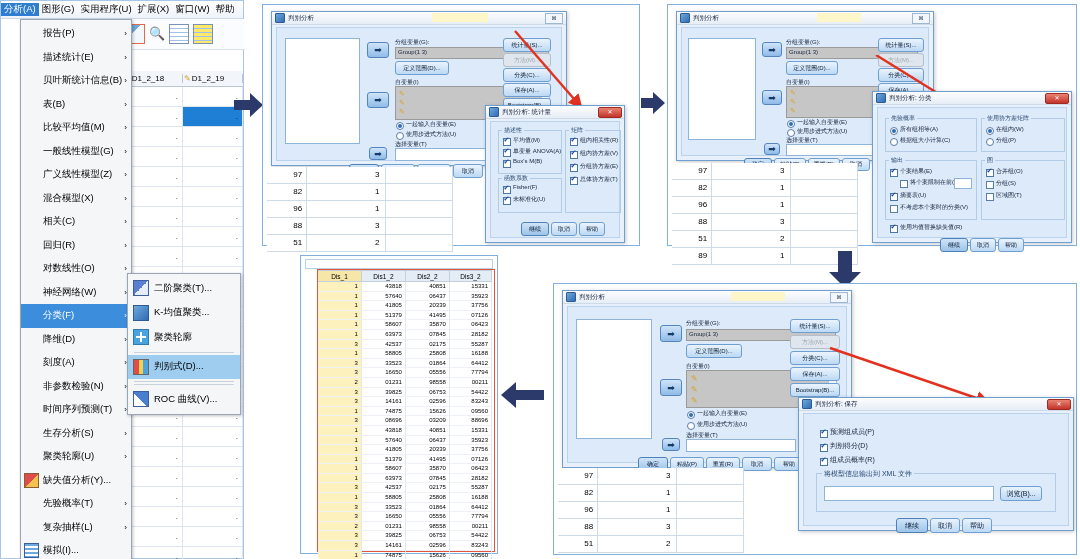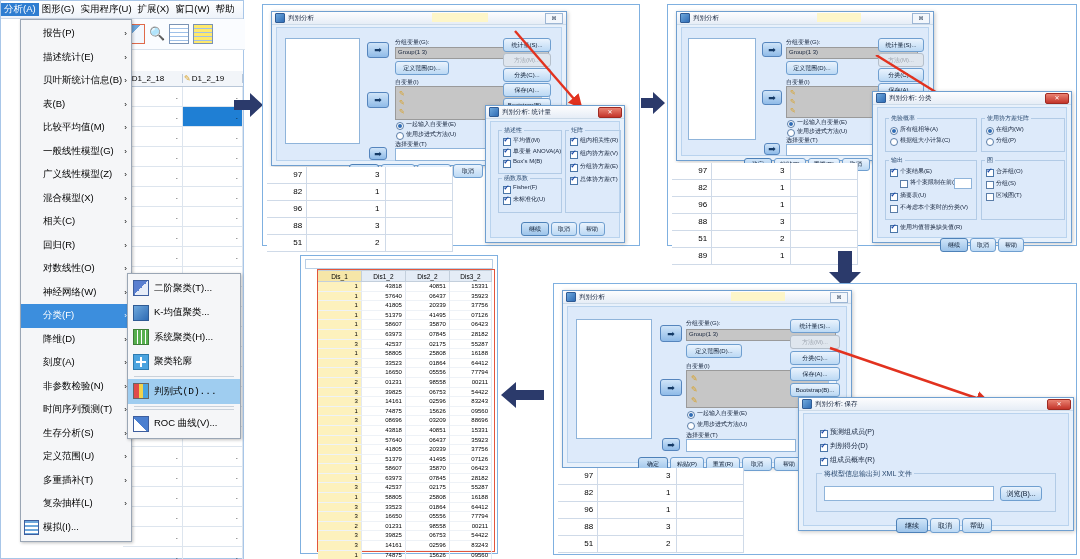"系统聚类(H)..." div.mitem2 { html: <div> <span></span> <span>系统聚类(H)...</span> </div> -> none }
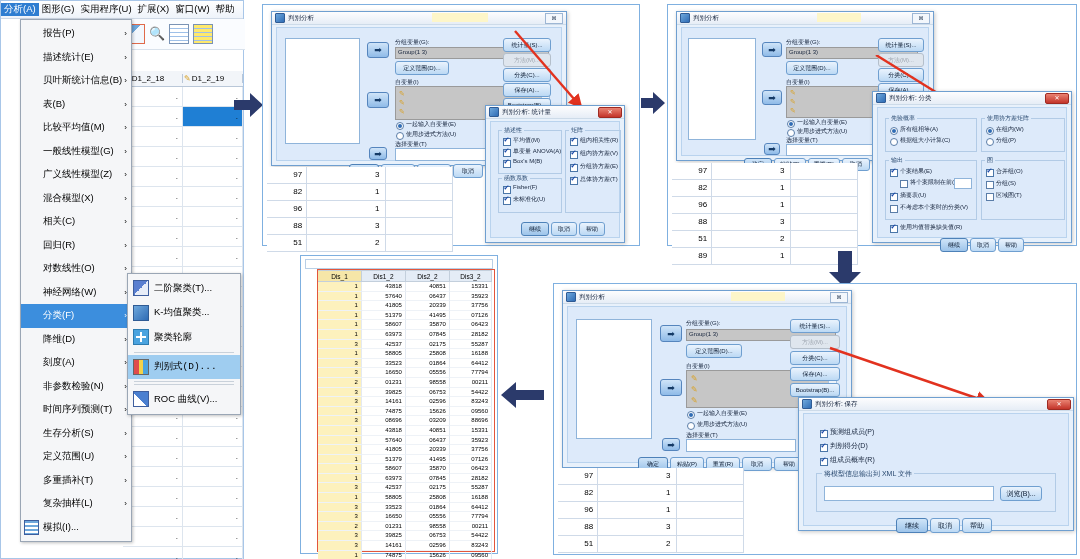"判别式(D)..." .mitem2.hi { font-family: Liberation Mono, monospace -> none }
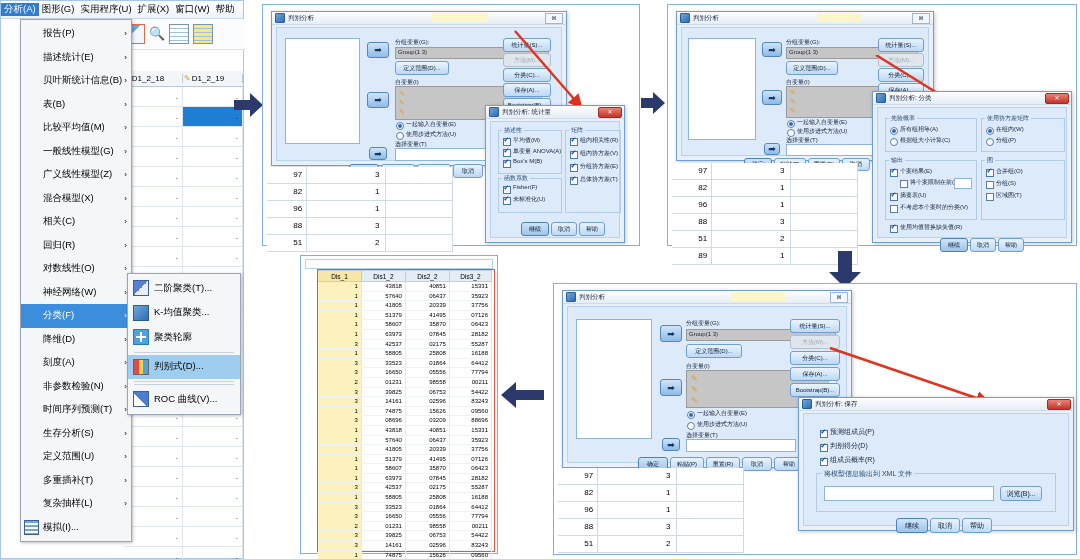"定义范围(U)" span { text: 定义范围 -> 聚类轮廓 }
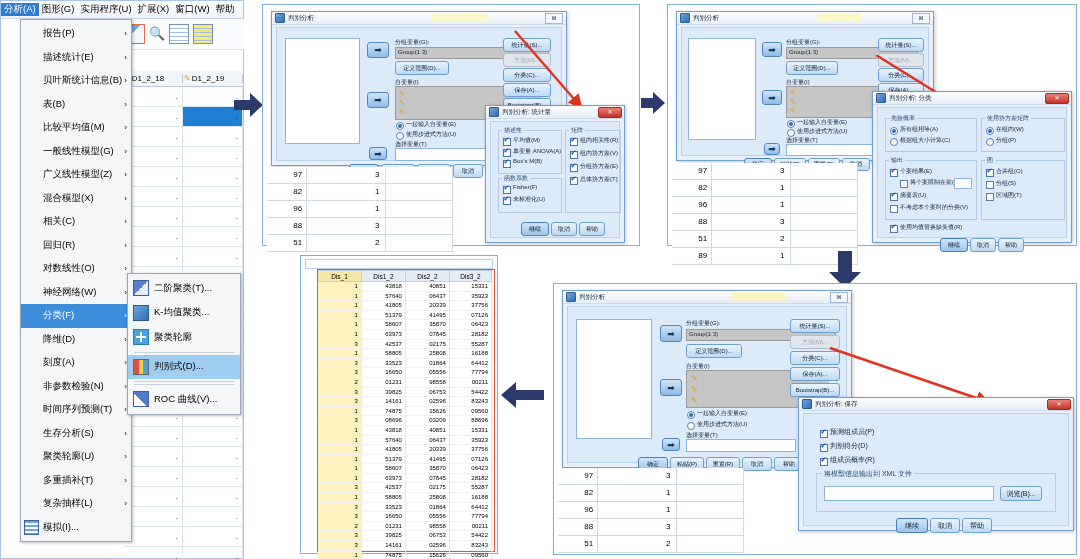"缺失值分析(Y)..." div.mitem { html: none -> <div> <span></span> <span>缺失值分析(Y)...</span> </div> }
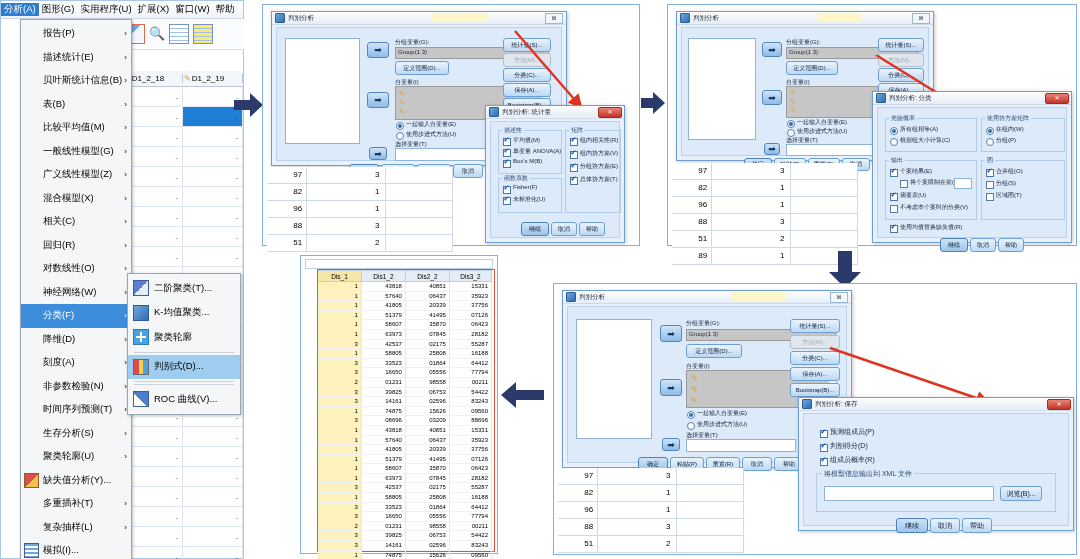"多重插补(T)" span { text: 多重插补 -> 先验概率 }
